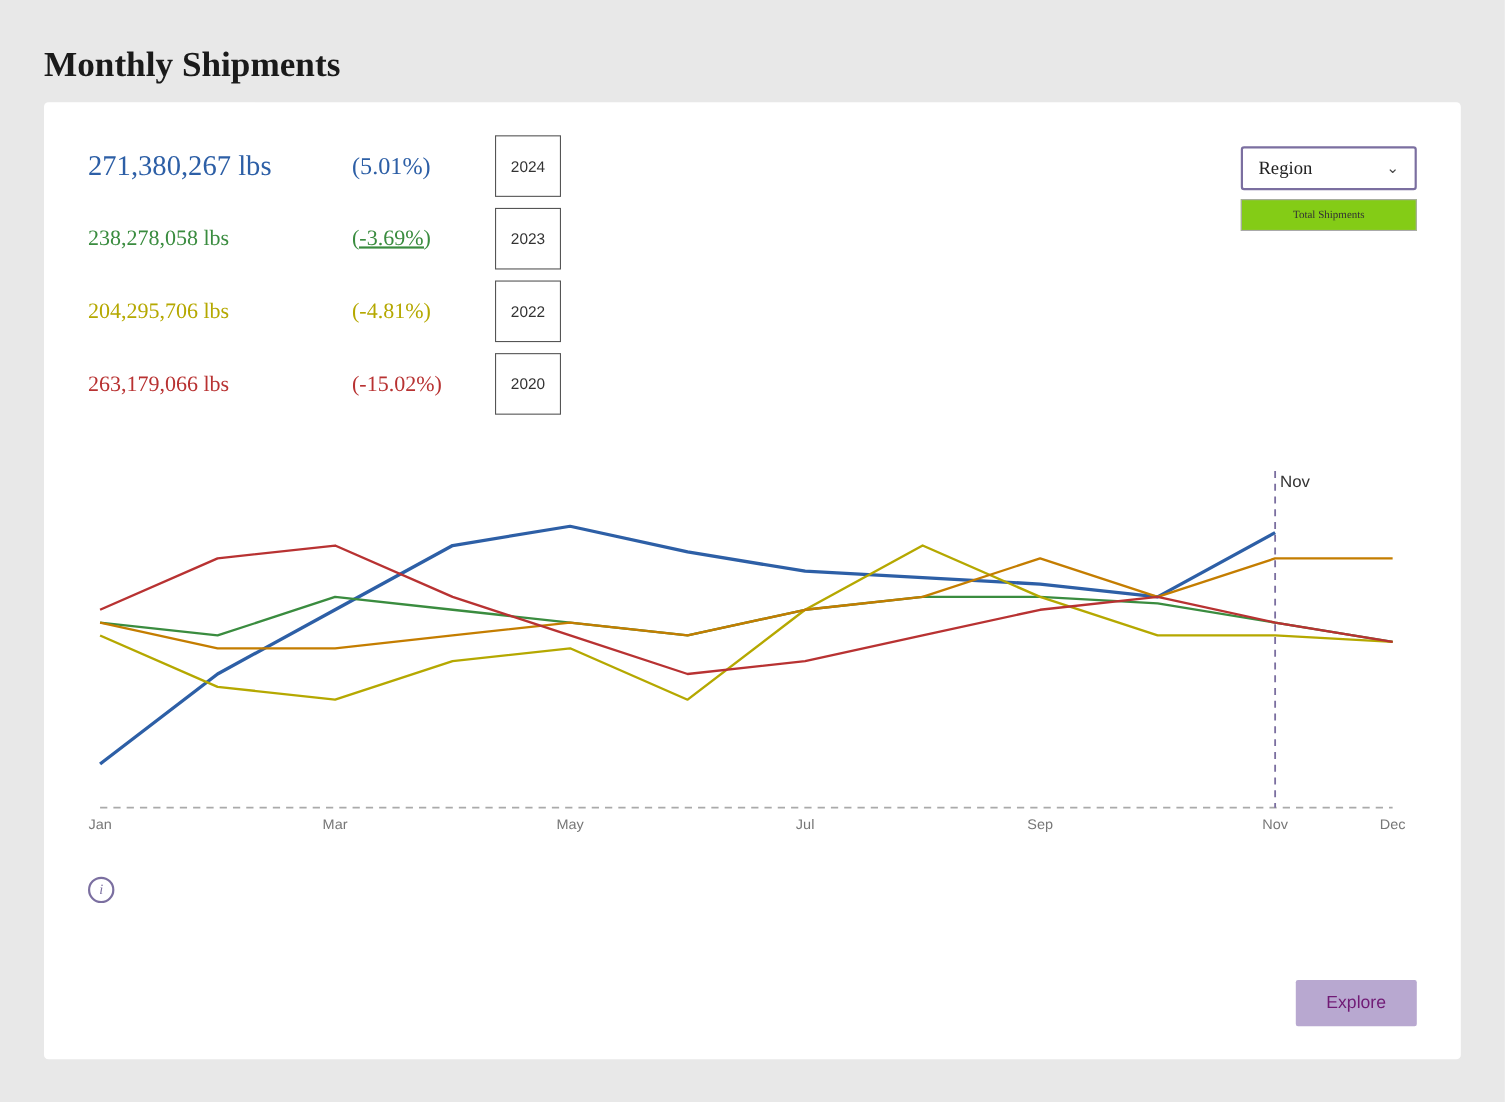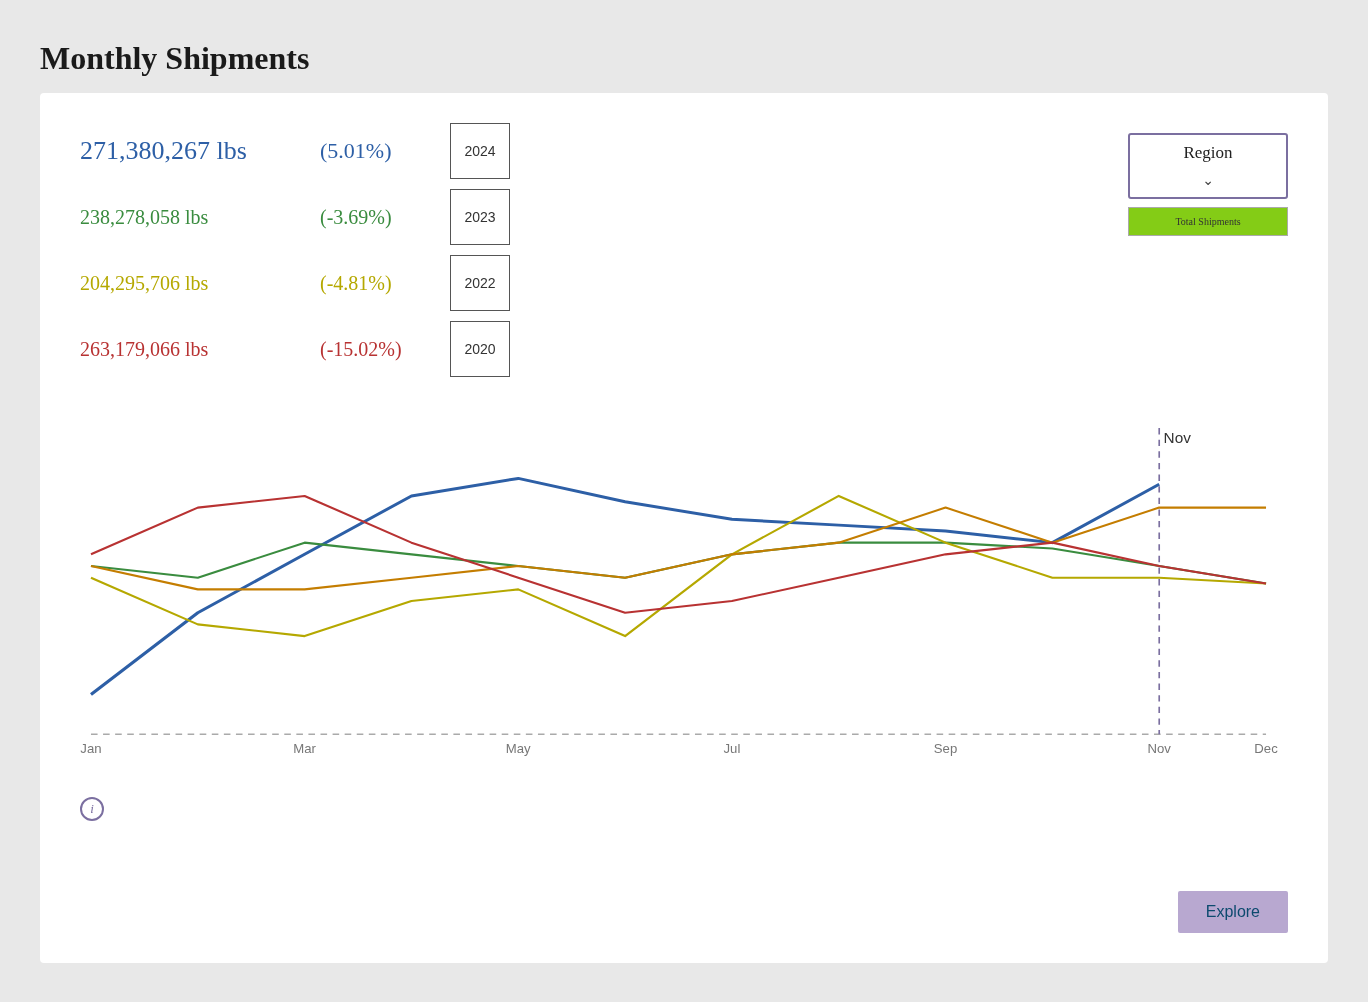"Region" .region-dropdown { flex-direction: column -> none }
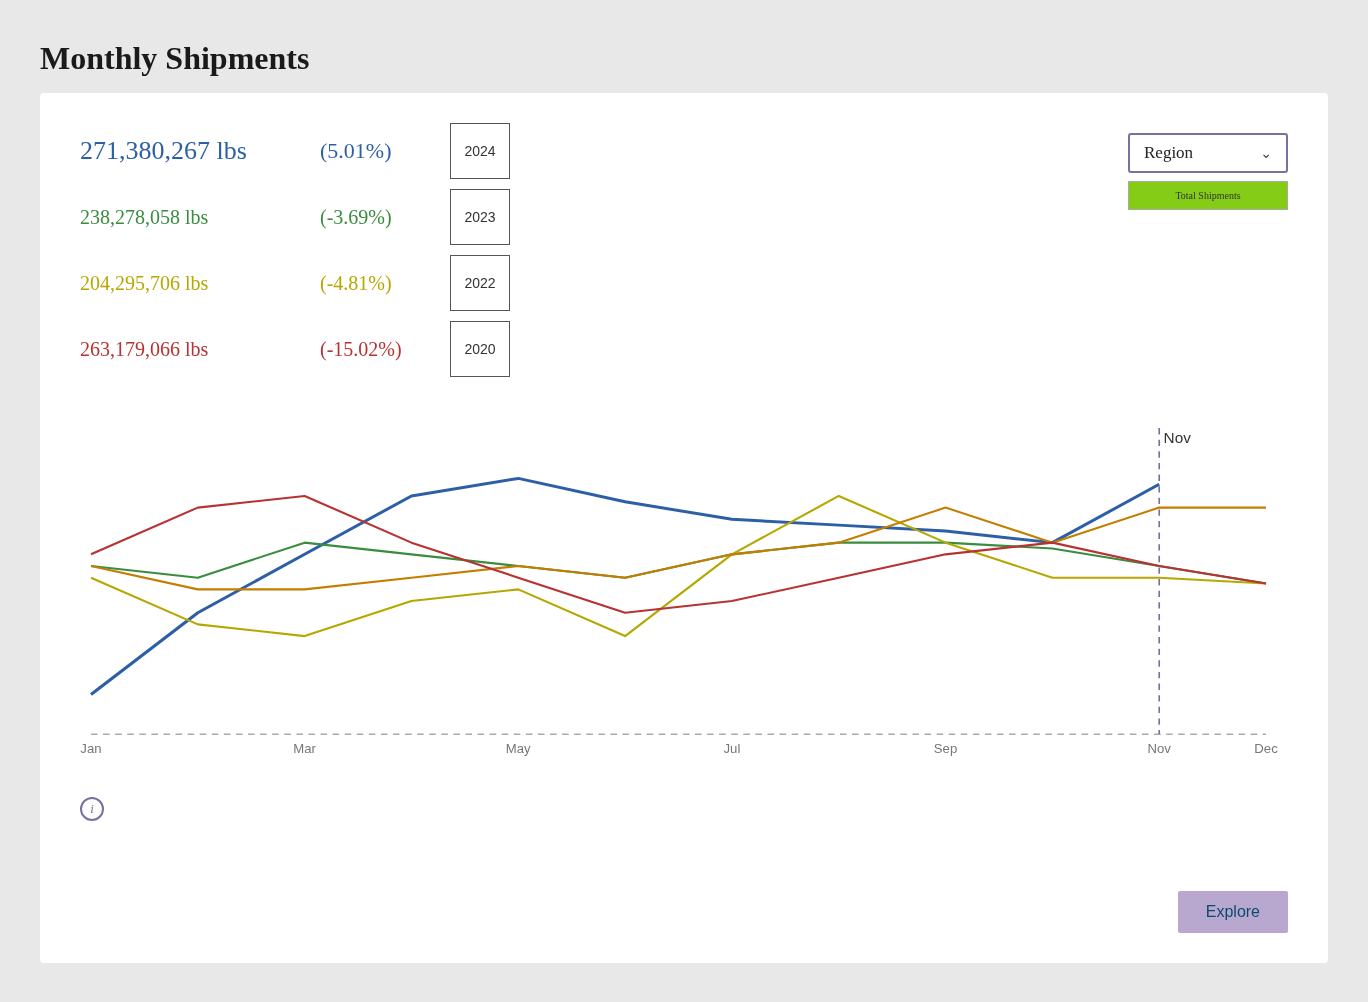"(-3.69%)" .stat-pct.y2023 { text-decoration: none -> underline }
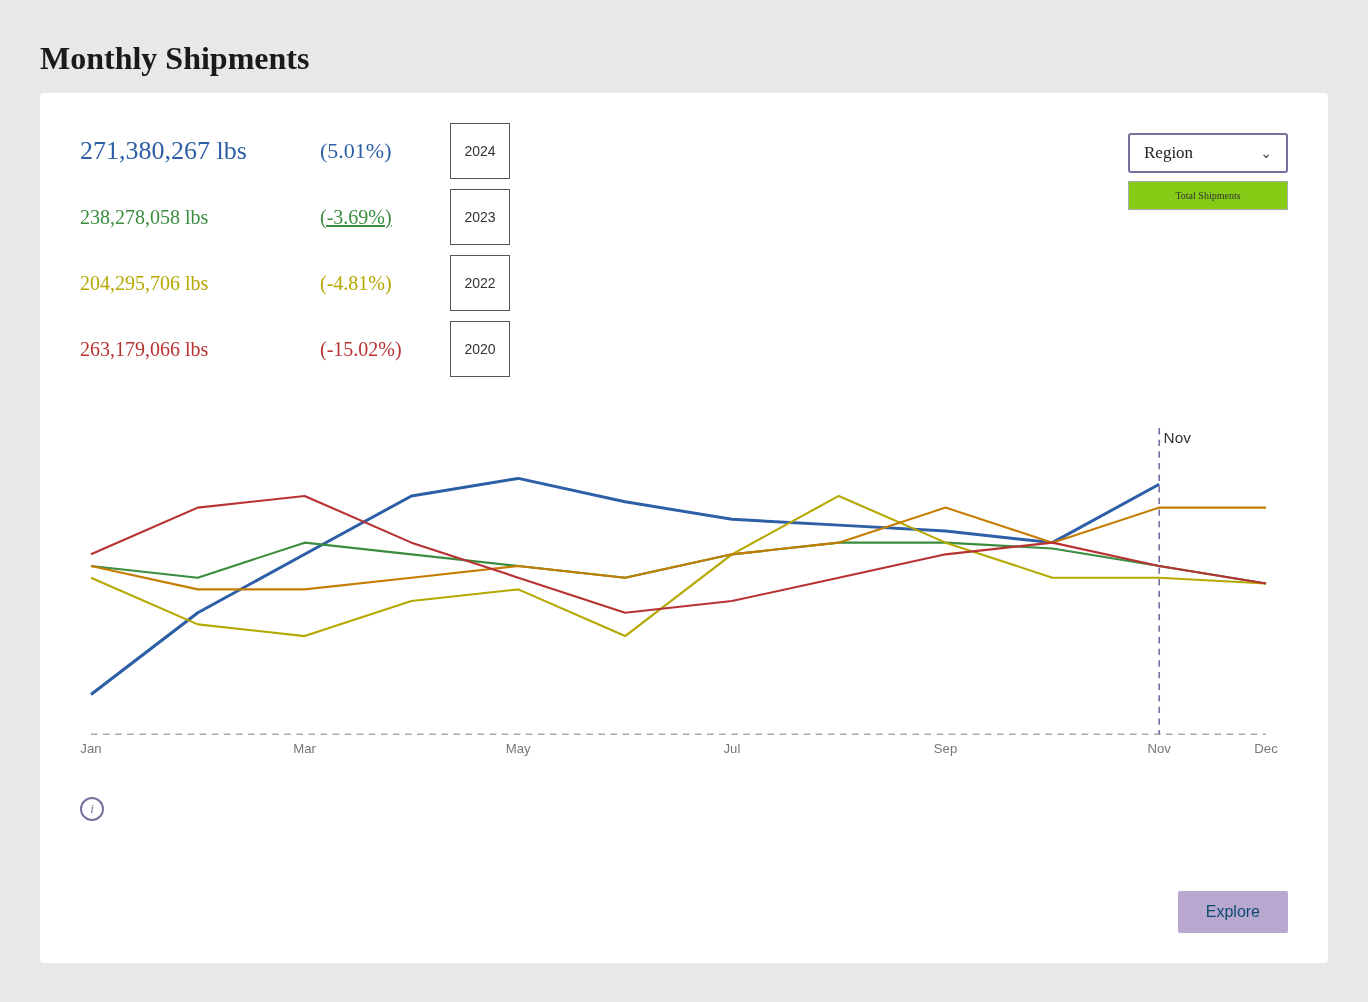"Explore" .explore-btn { color: #0c4a6e -> #701a75 }
